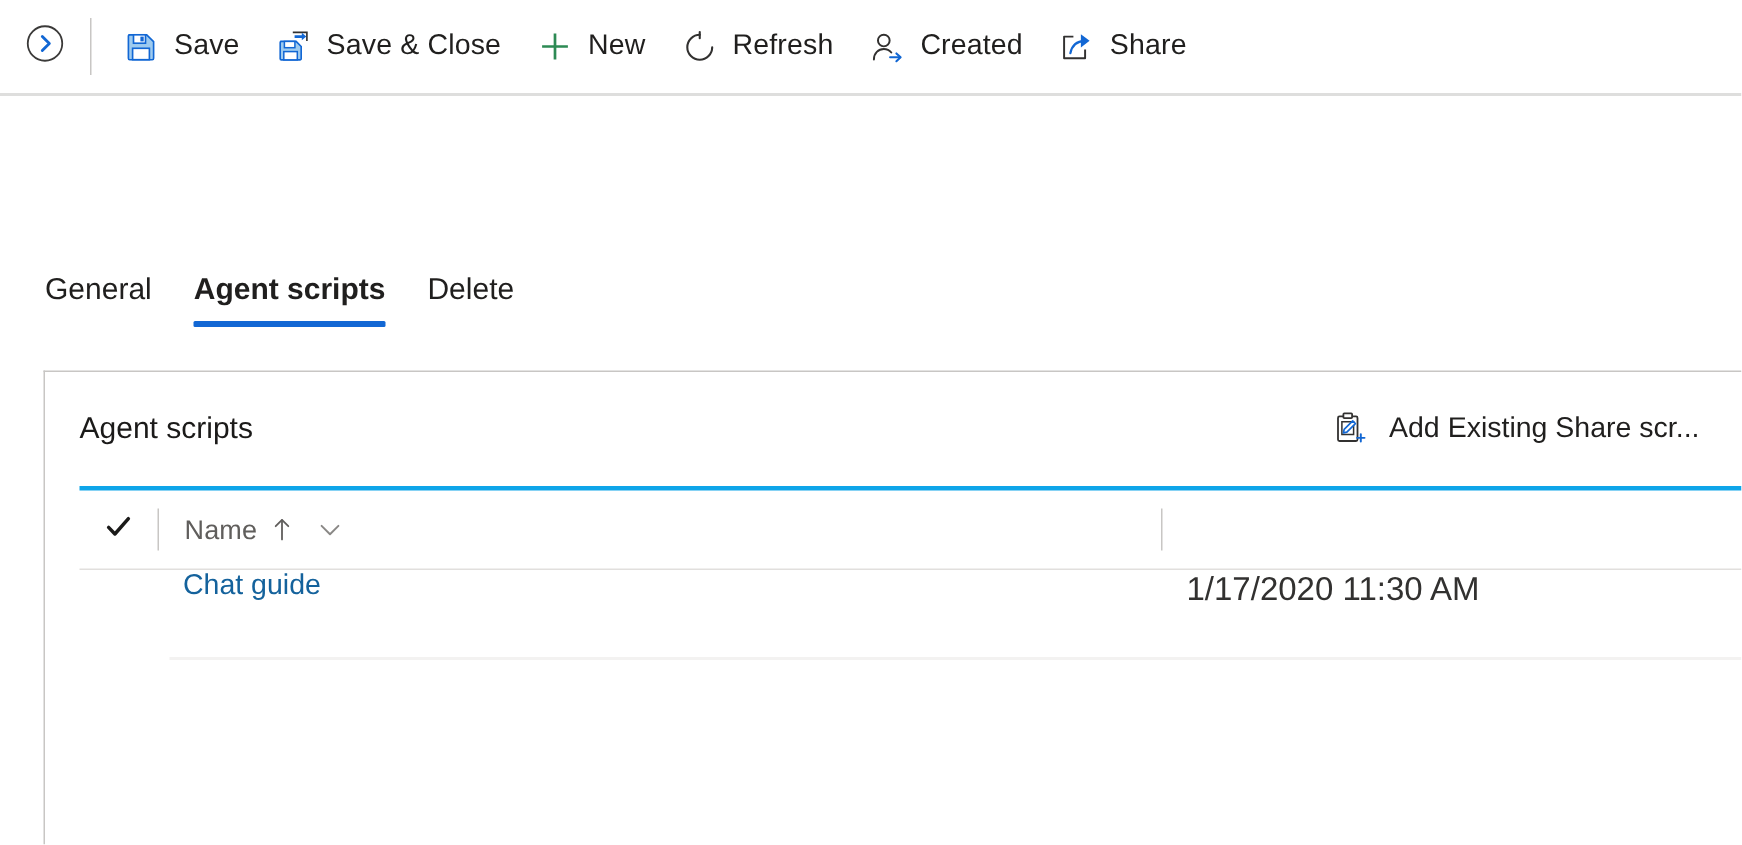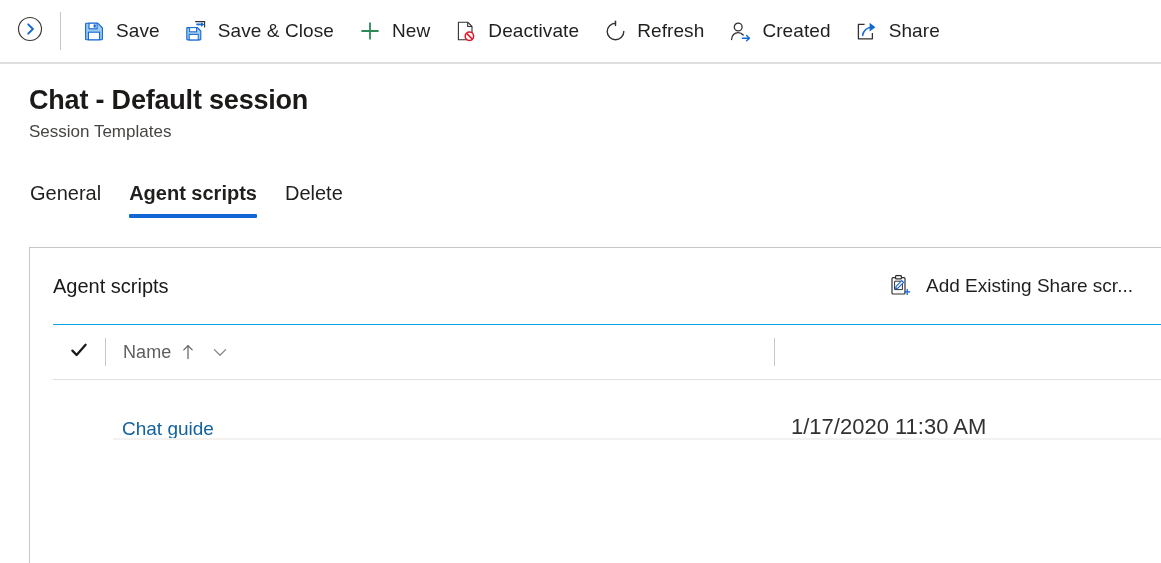"Deactivate" div.cb-btn { html: <div> <span> <svg> <path></path> <path></path> <circle></circle> <path></path> </svg> </span> <span>Deactivate</span> </div> -> none }
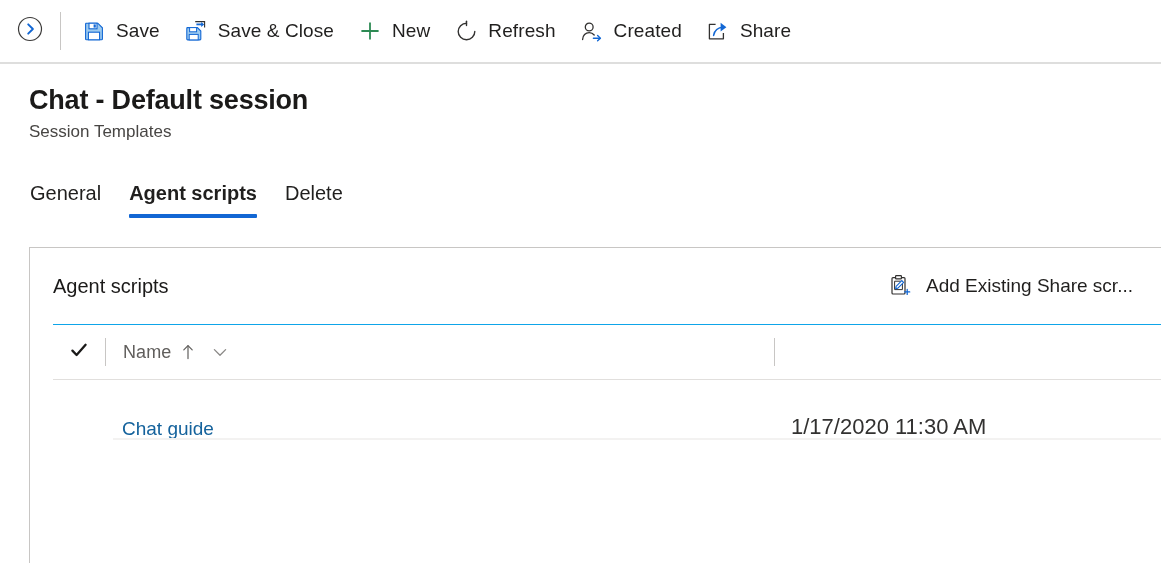"Chat - Default session" div.page-head { html: <div> <div>Chat - Default session</div> <div>Session Templates</div> </div> -> none }
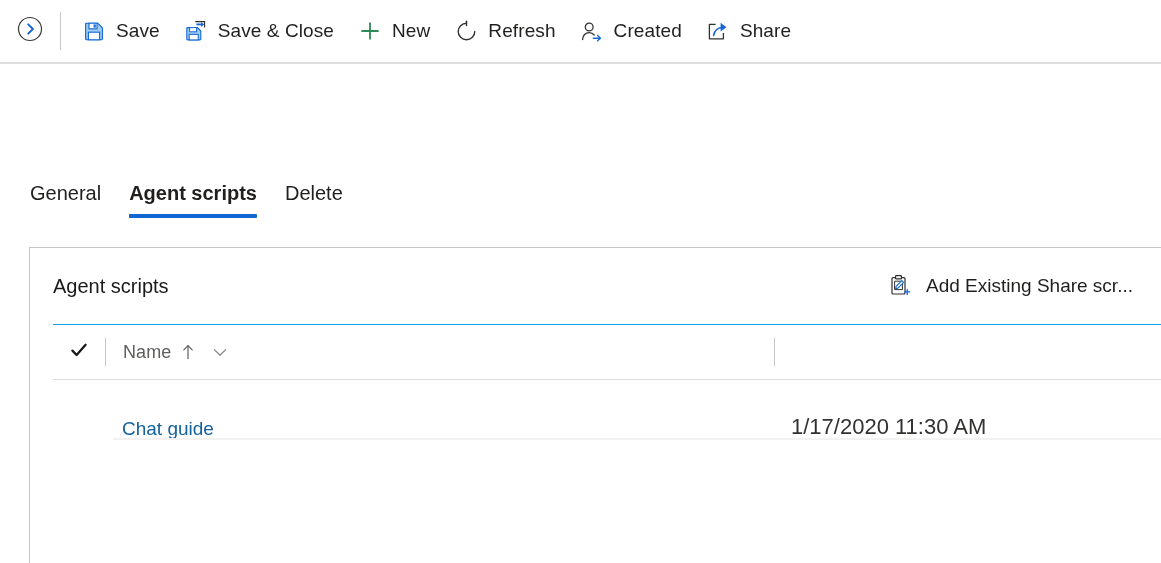"Name" .grid-head { border-top: 1px solid #0ea5e9 -> 3px solid #0ea5e9 }
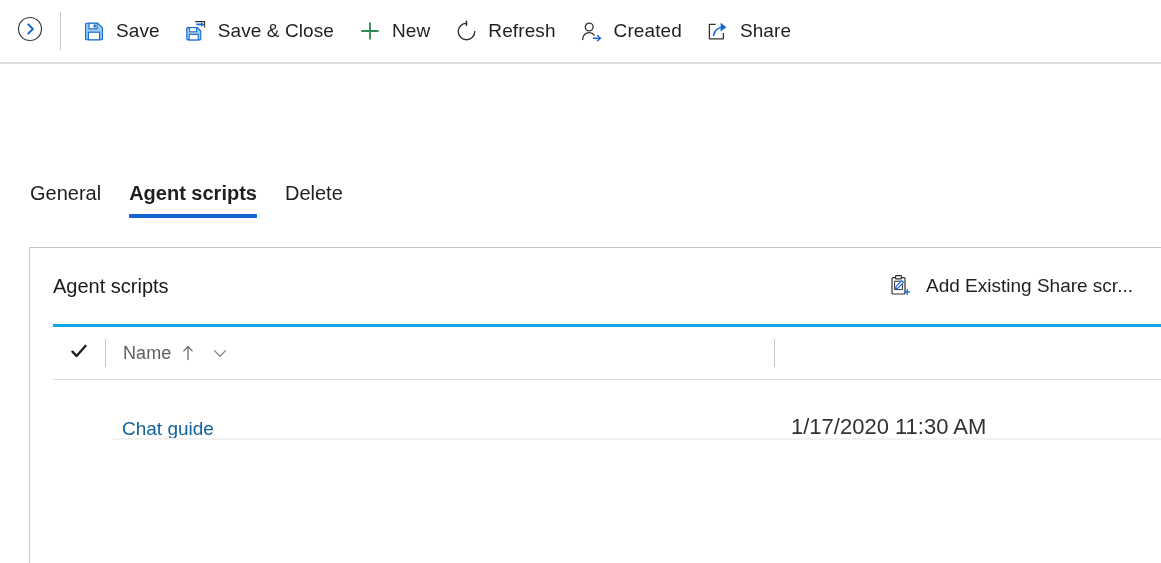"Chat guide" .grid-row { align-items: flex-end -> flex-start }
